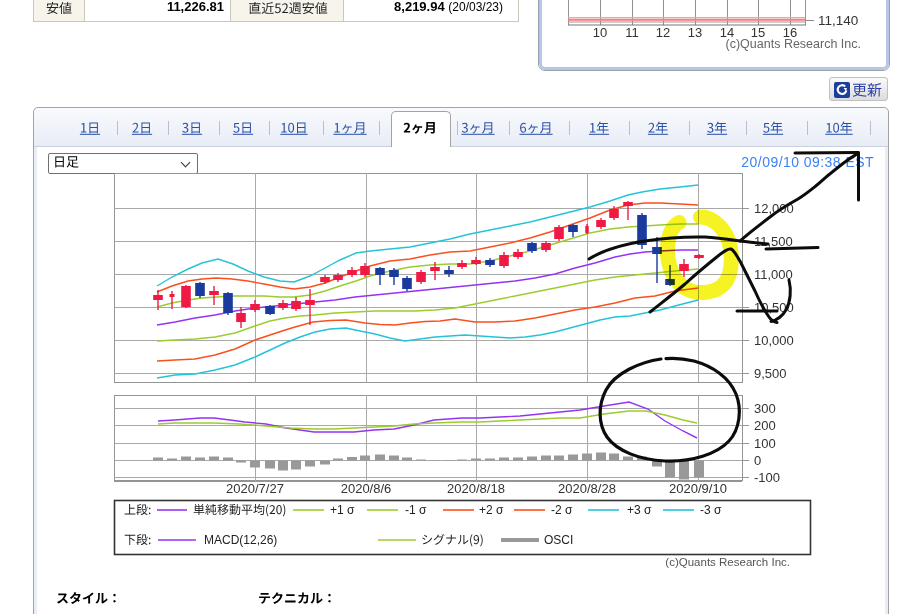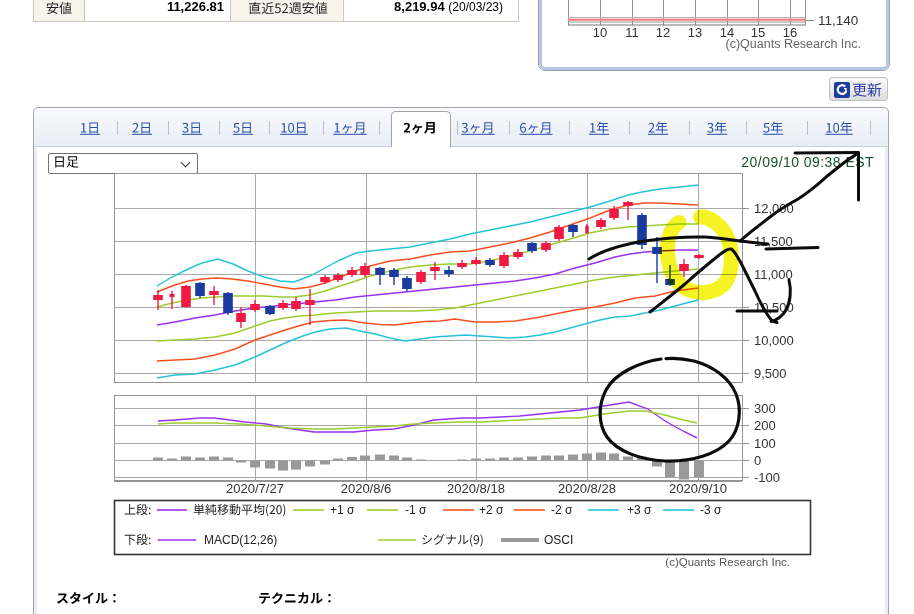"20/09/10 09:38 EST" div { color: #14532d -> #3b82f6 }
